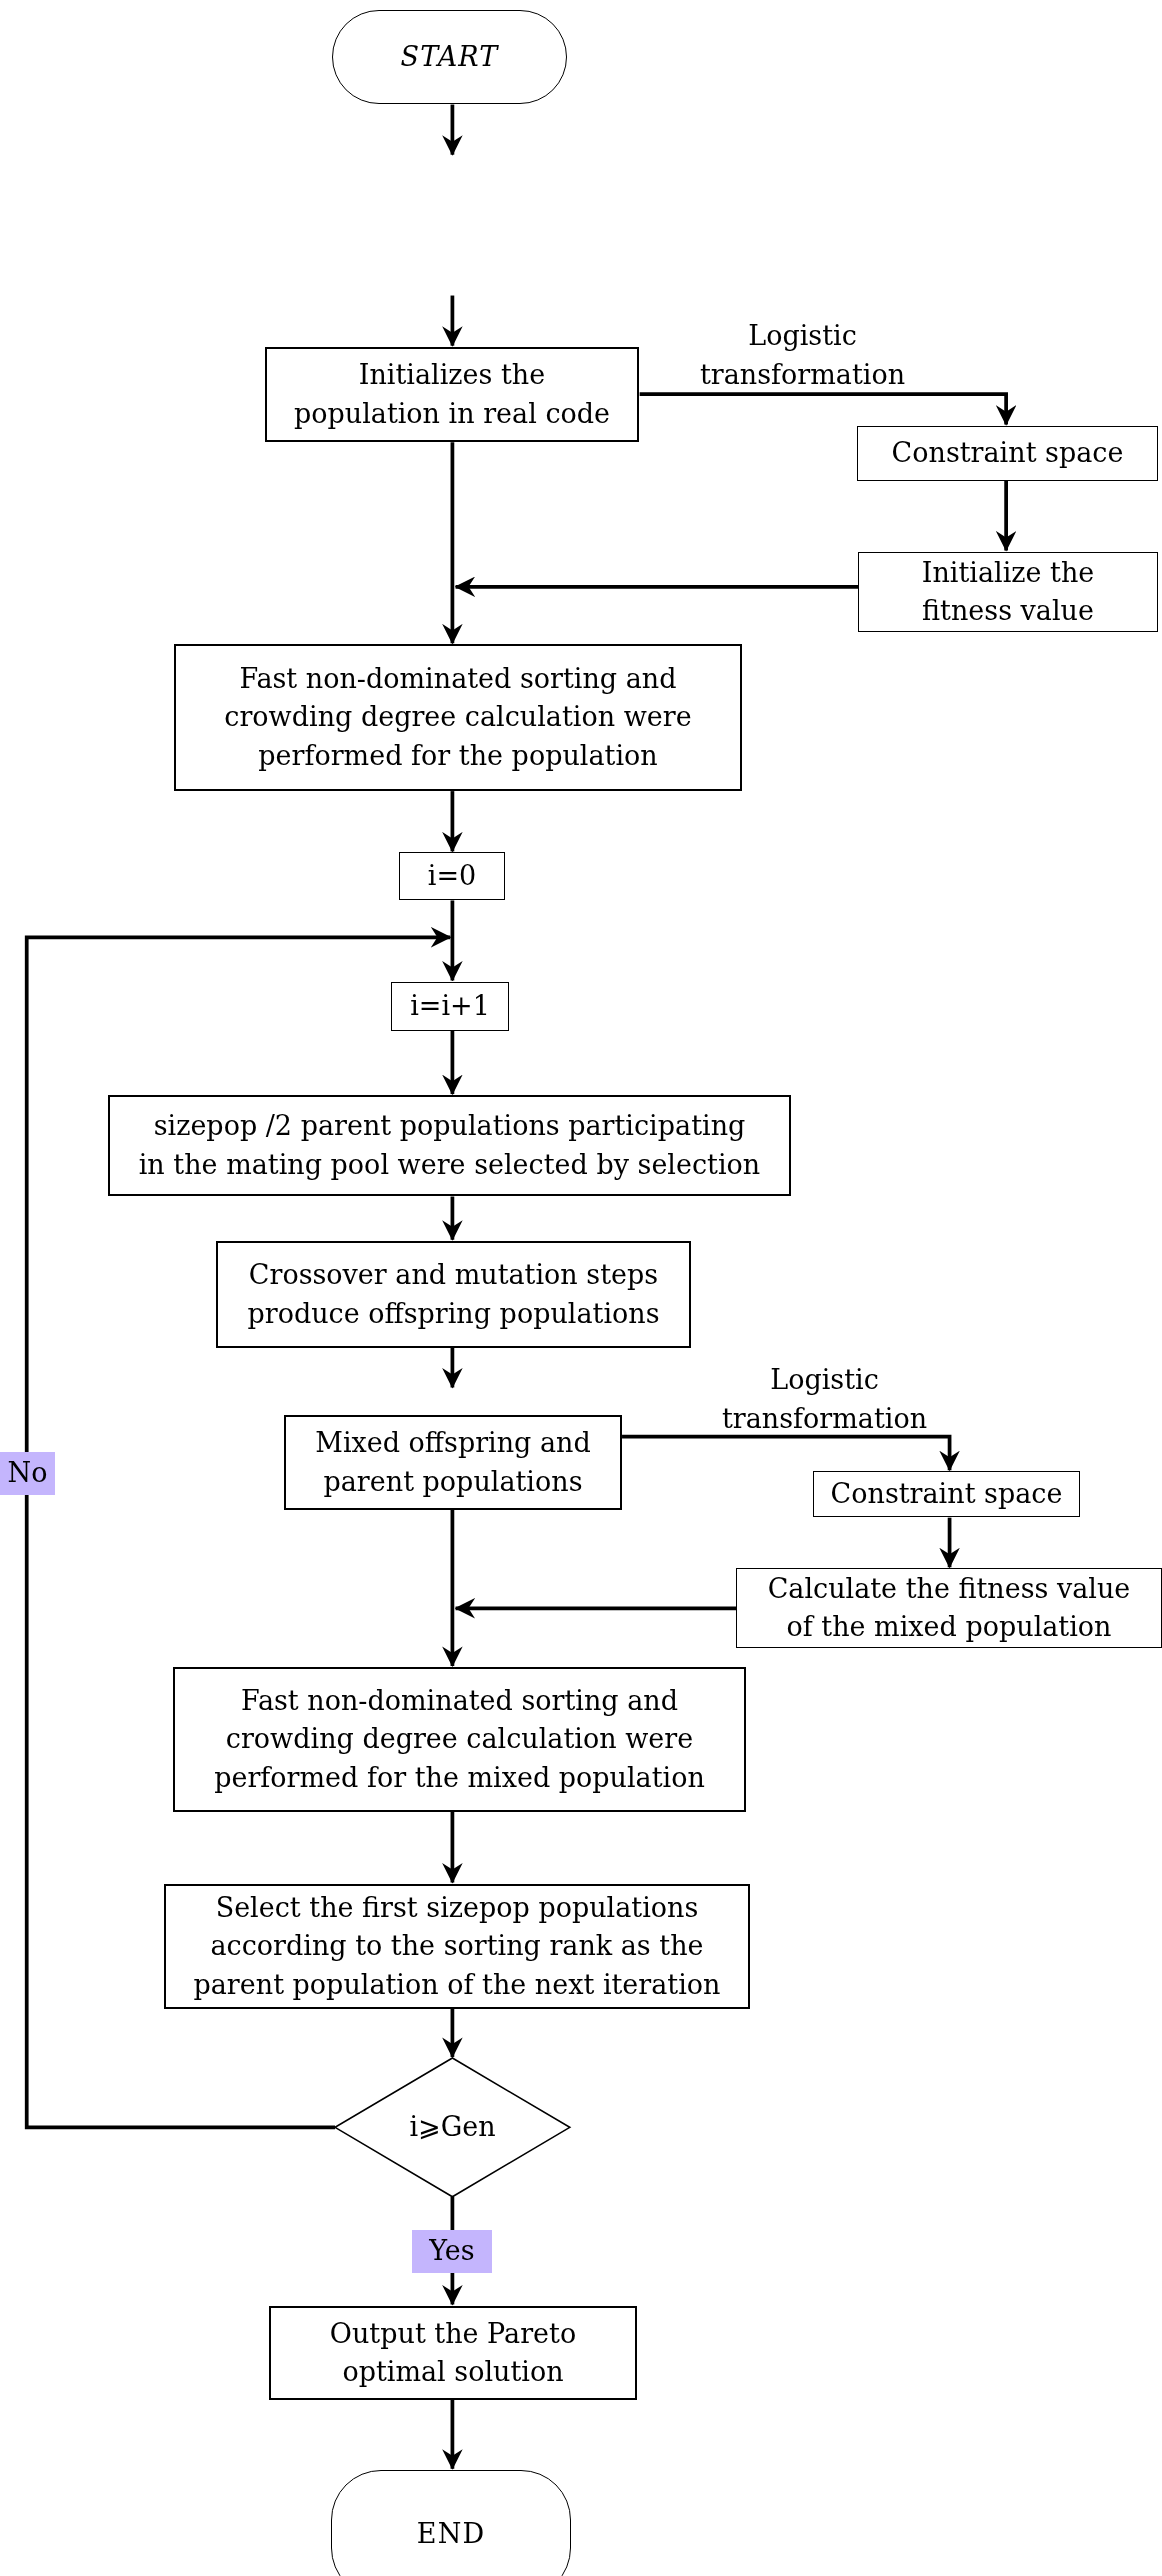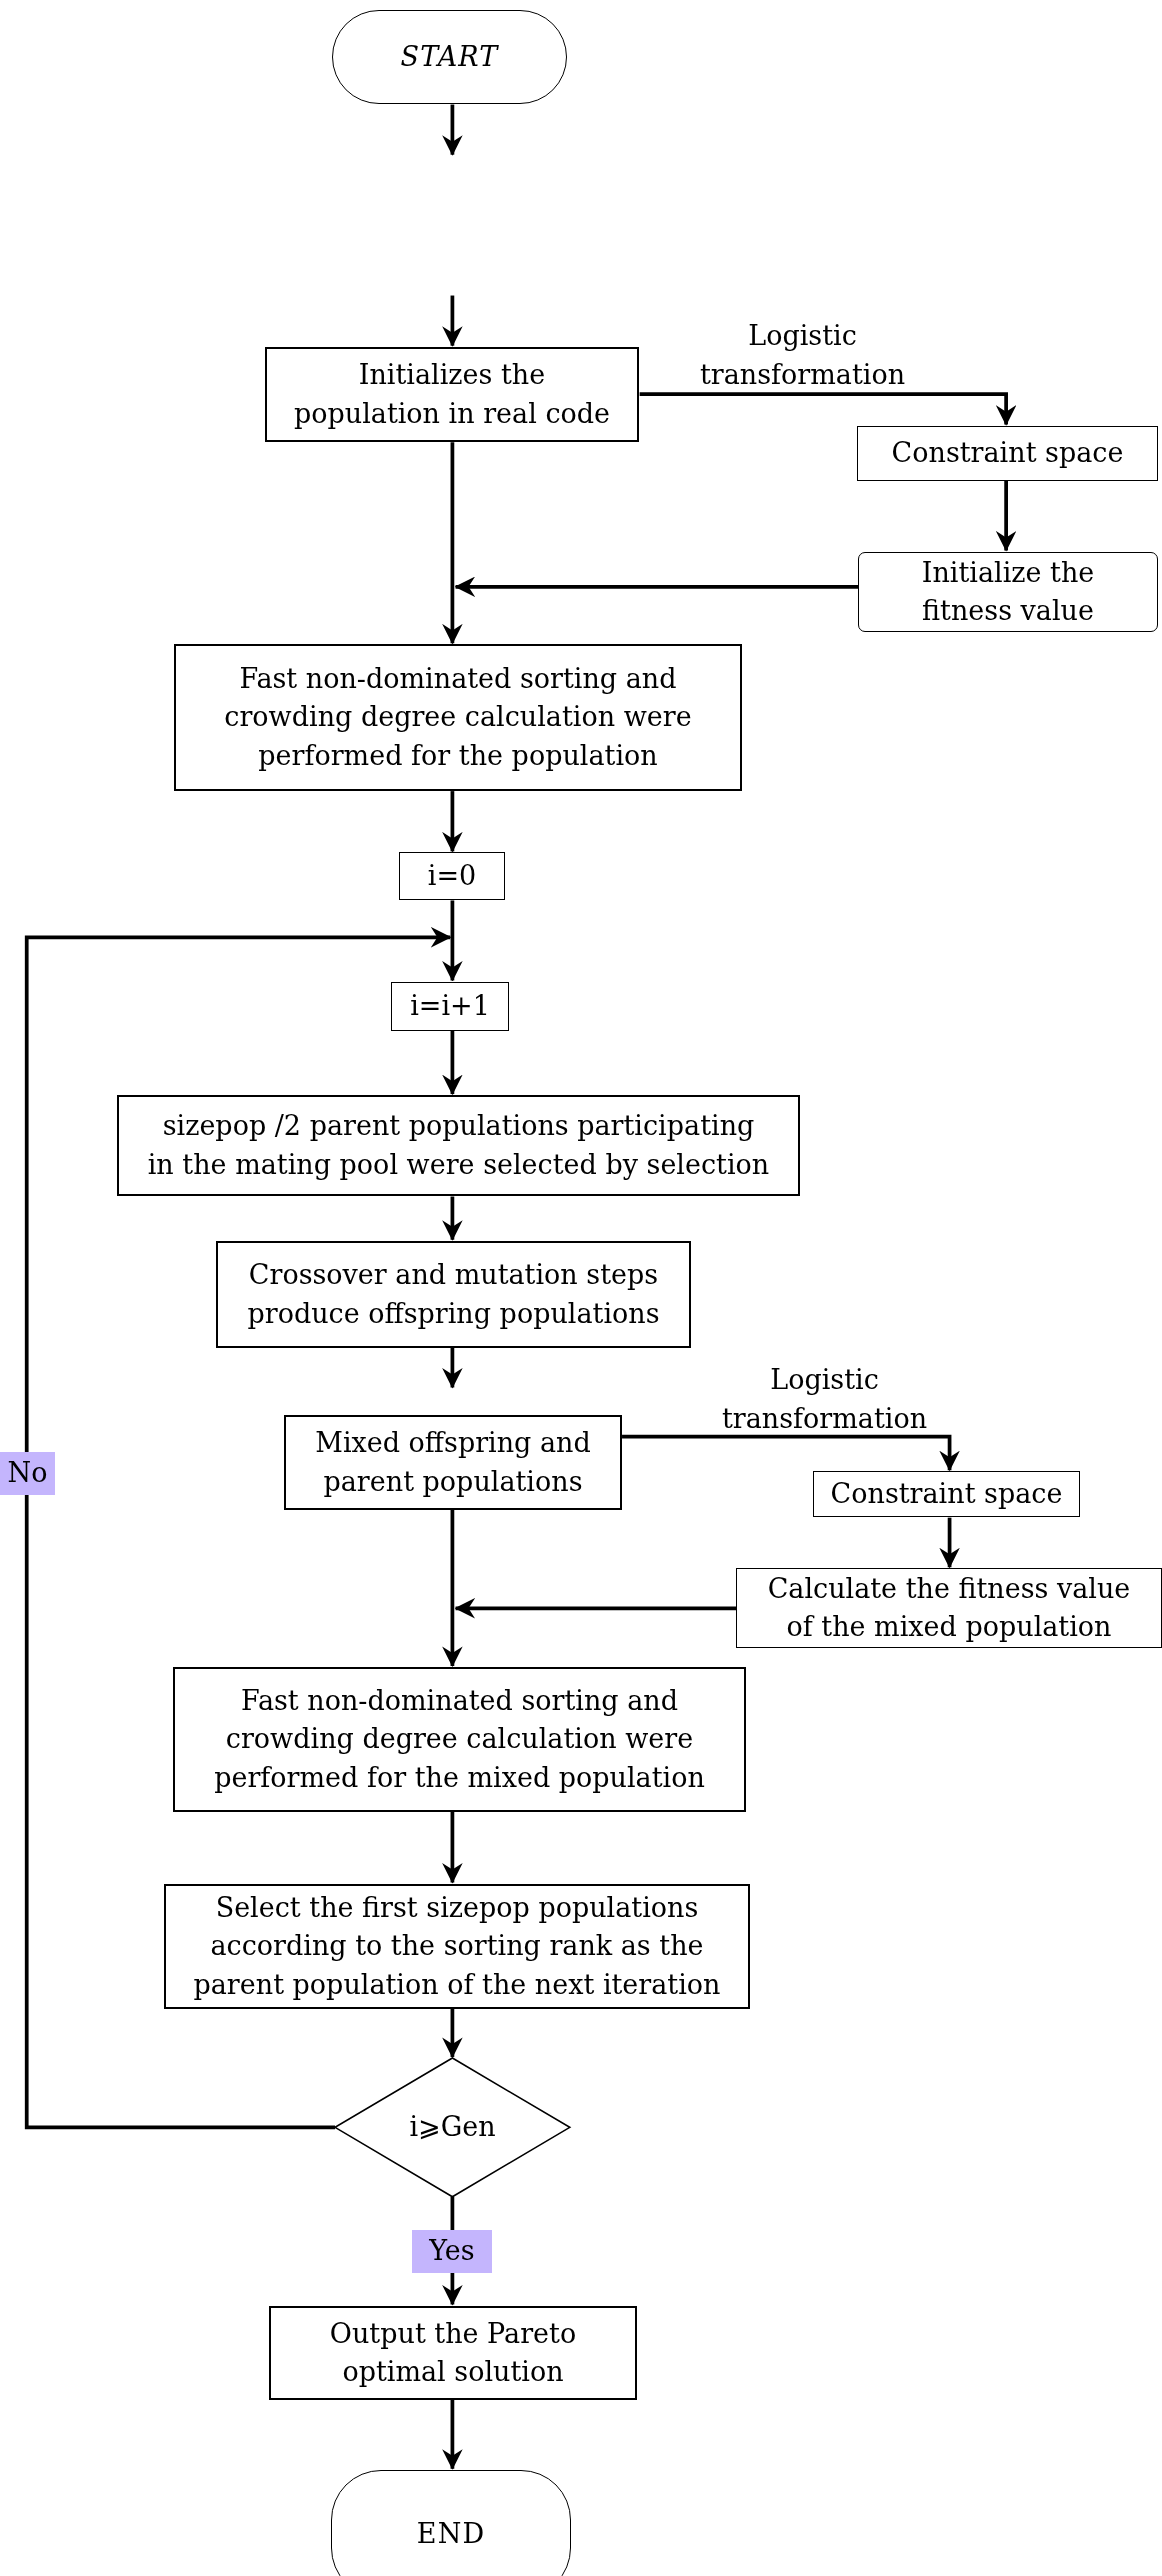"Initialize the" div.node { border-radius: 7px -> none }
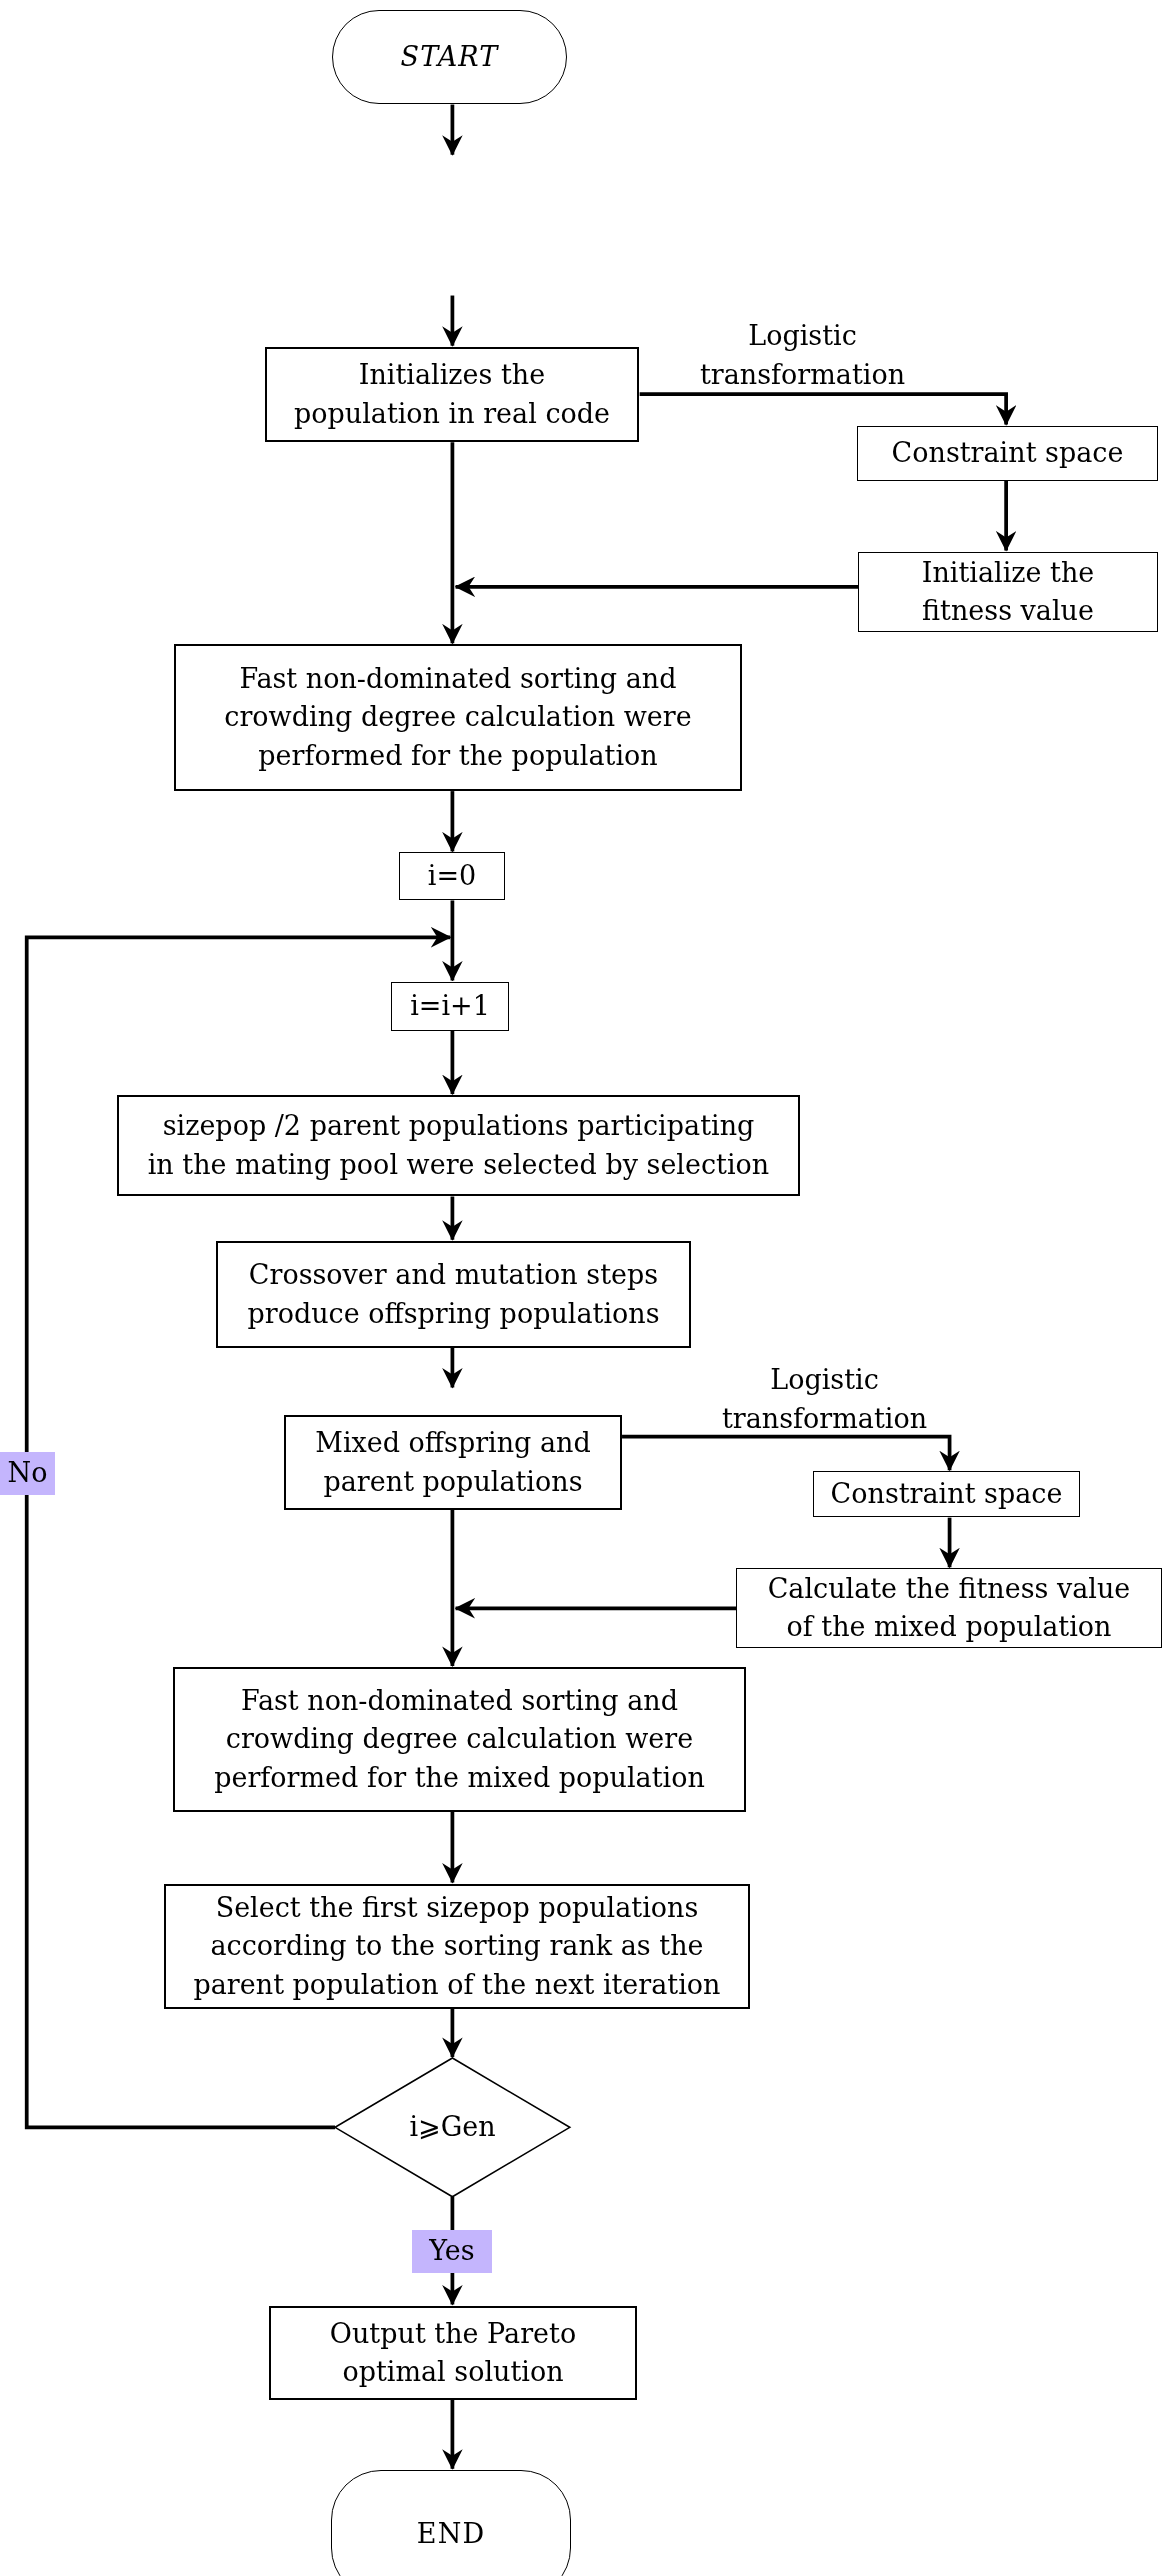"sizepop /2 parent populations" div.node { left: 117px -> 108px }
